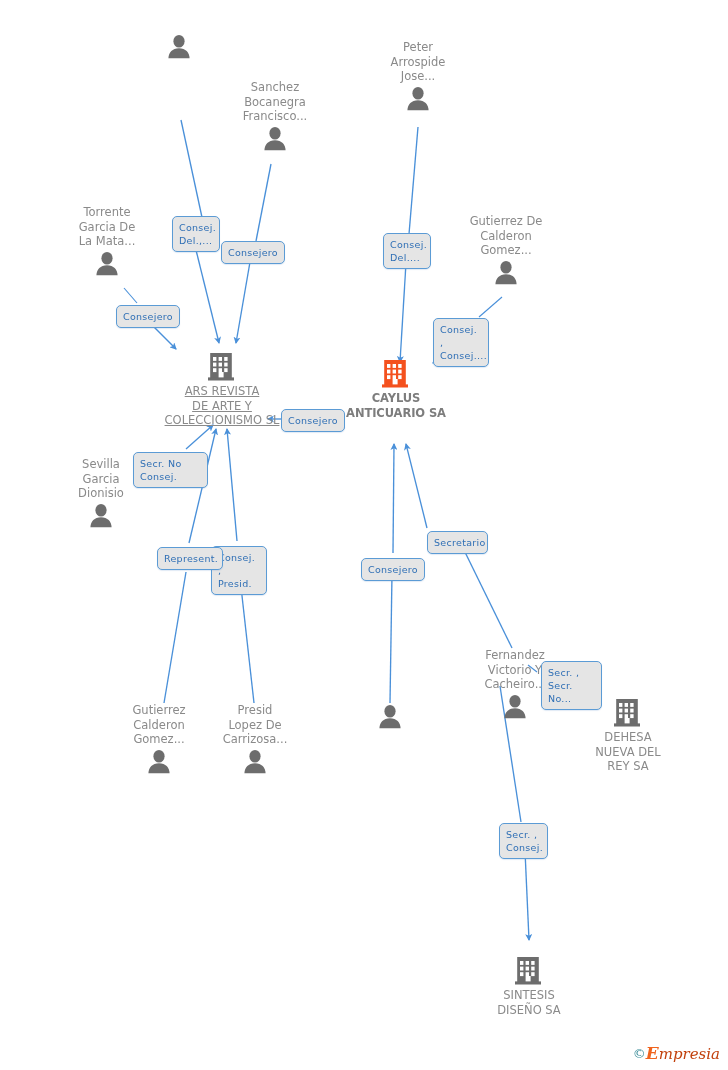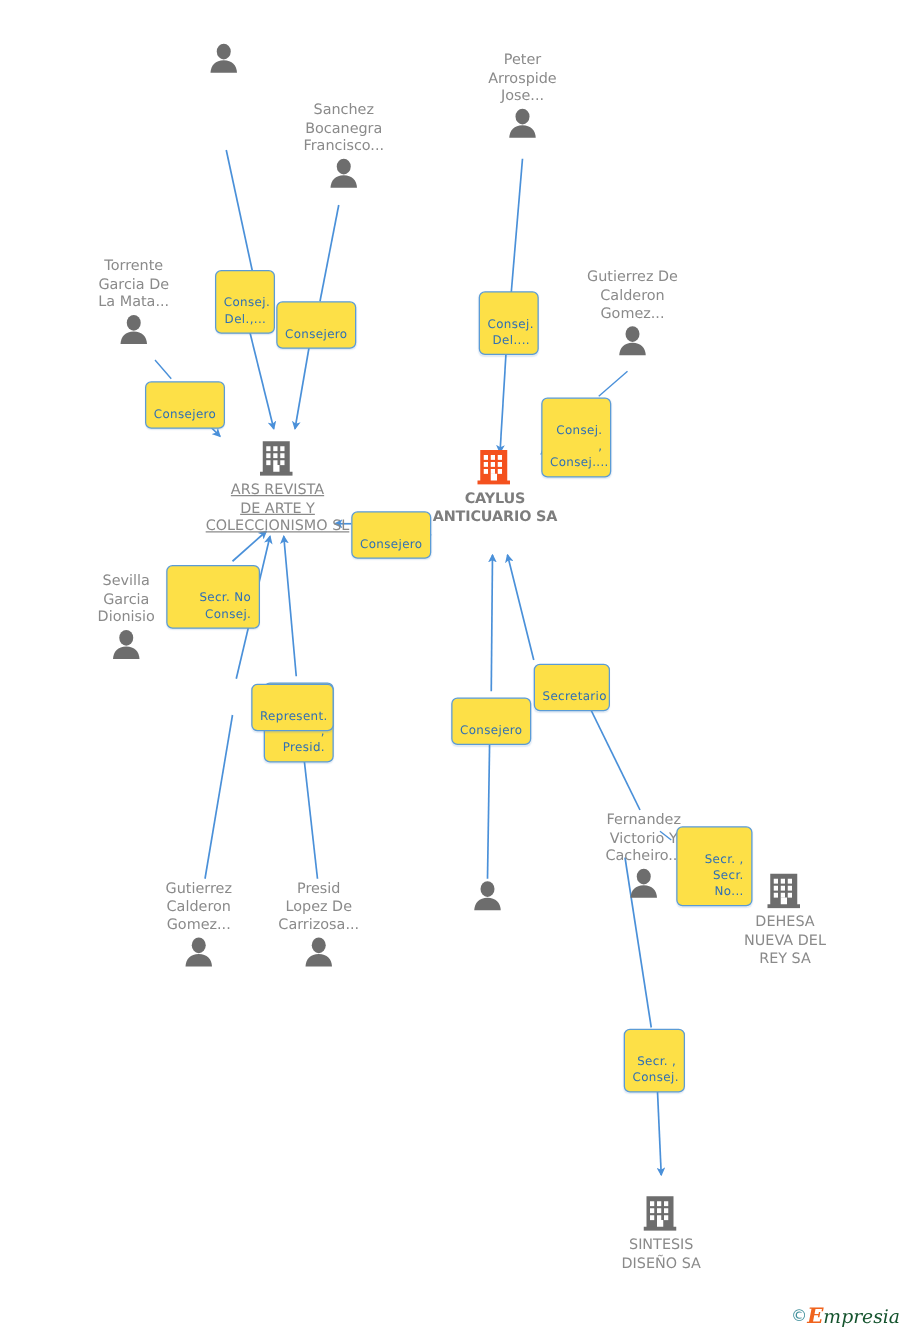"Consej." .chip { background: #fde047 -> #e5e5e5; padding: 19px 6px 4px 6px -> 4px 6px 4px 6px; text-align: right -> left }
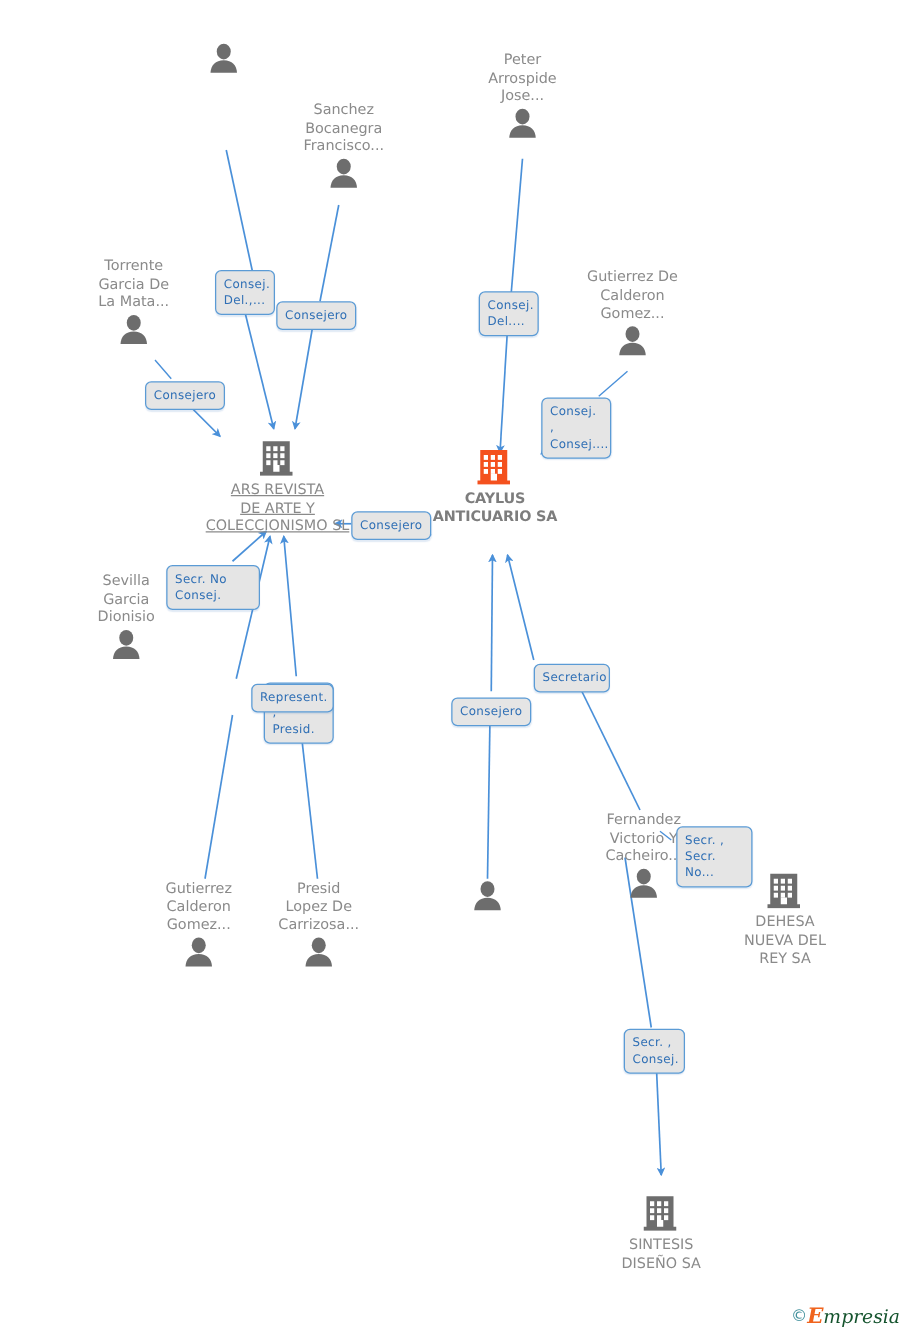"Represent." div.chip { margin-left: 44px -> none }
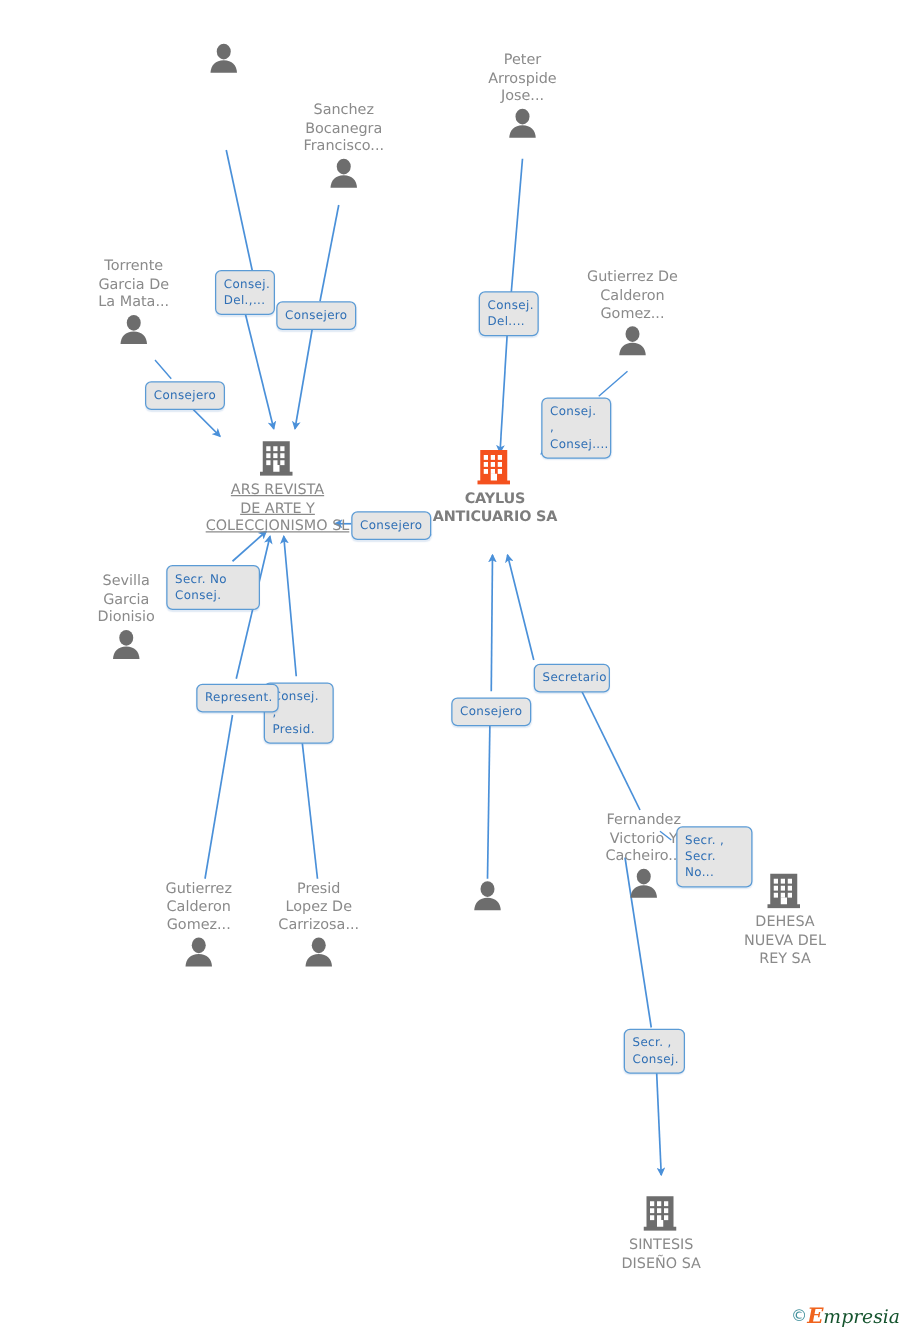"mpresia" #watermark .wm-rest { color: #14532d -> #c2410c }
